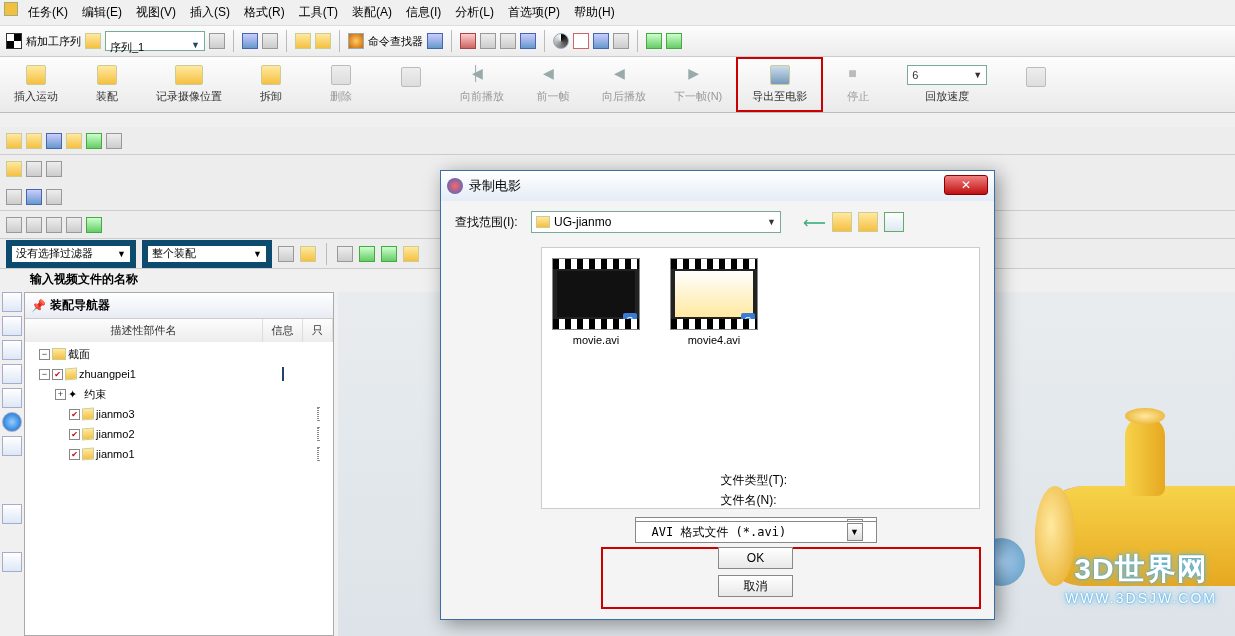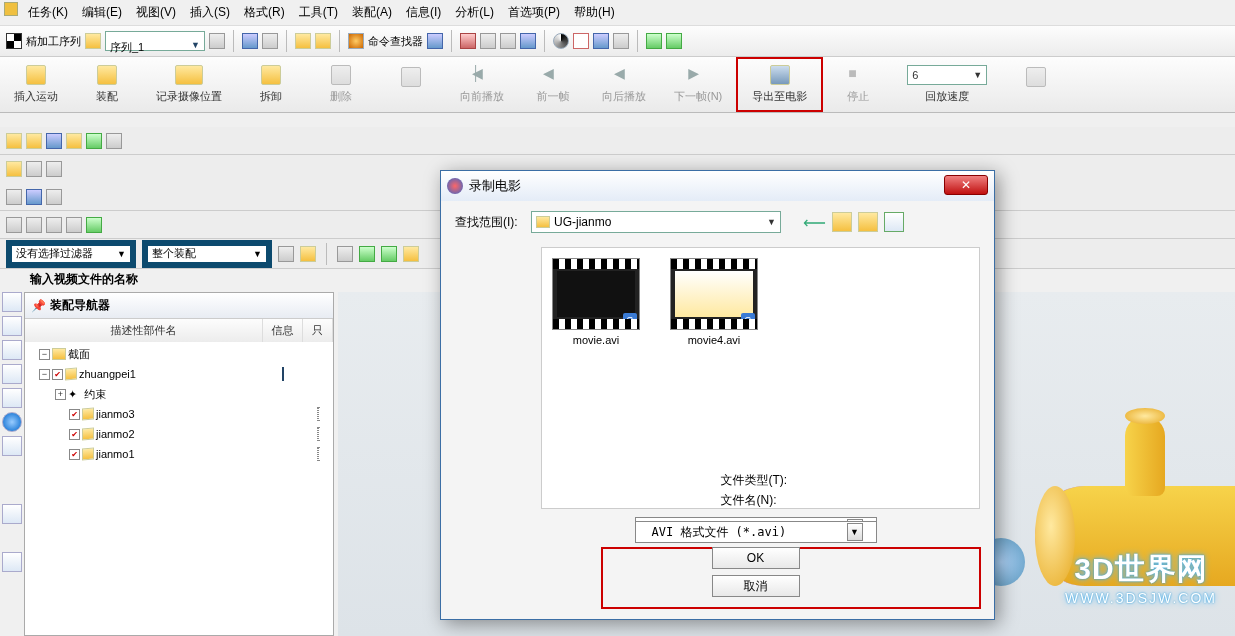"OK" .dbtn { width: 88px -> 75px }
